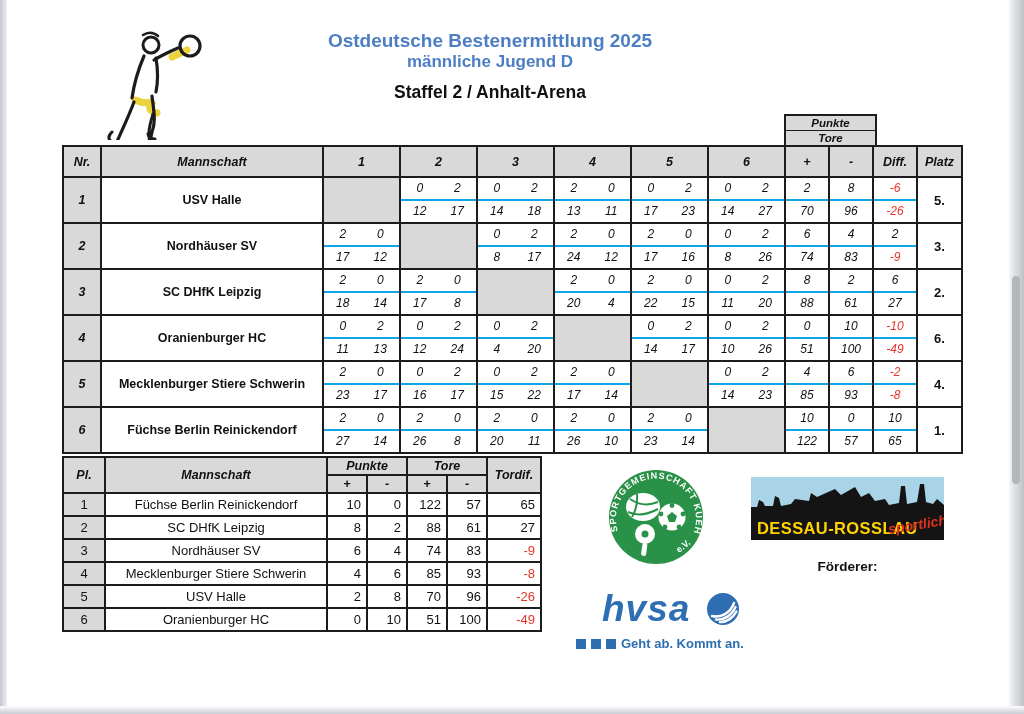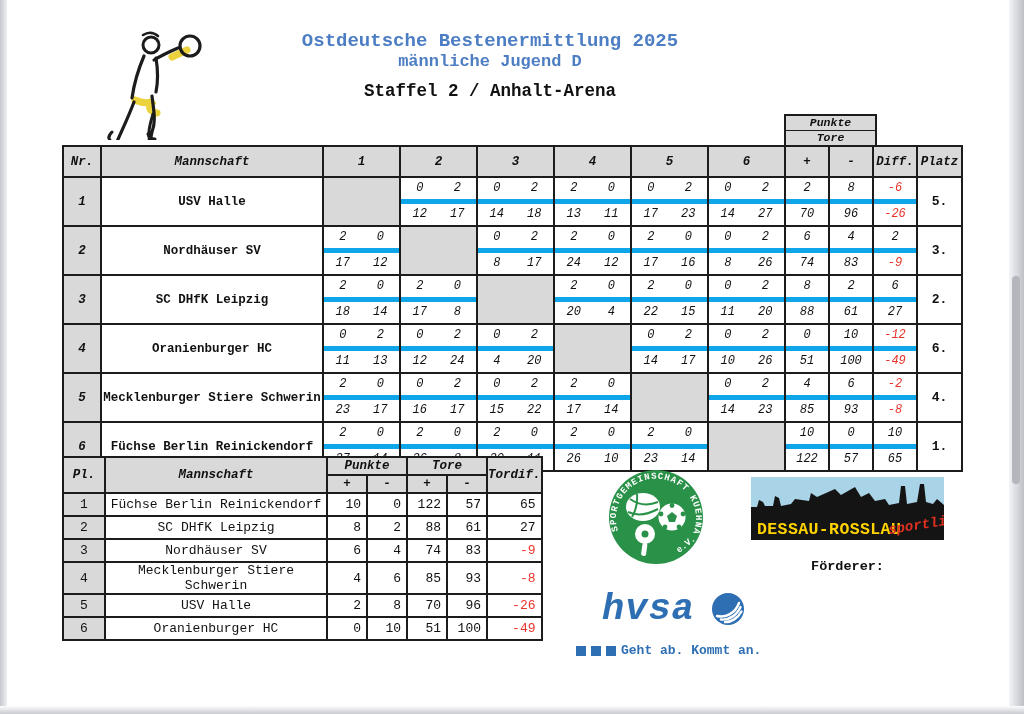"Ostdeutsche Bestenermittlung 2025" .sheet { font-family: Liberation Mono, monospace -> Liberation Sans, sans-serif }
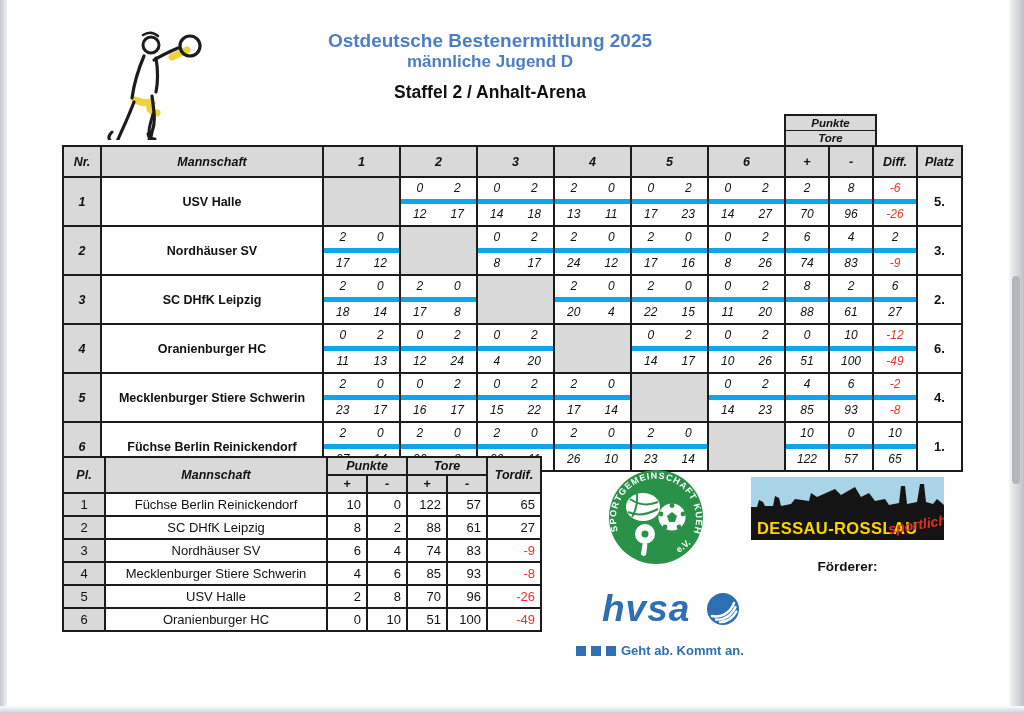"12 17" .gls { border-top: 5px solid #0ea5e9 -> 2px solid #0ea5e9 }
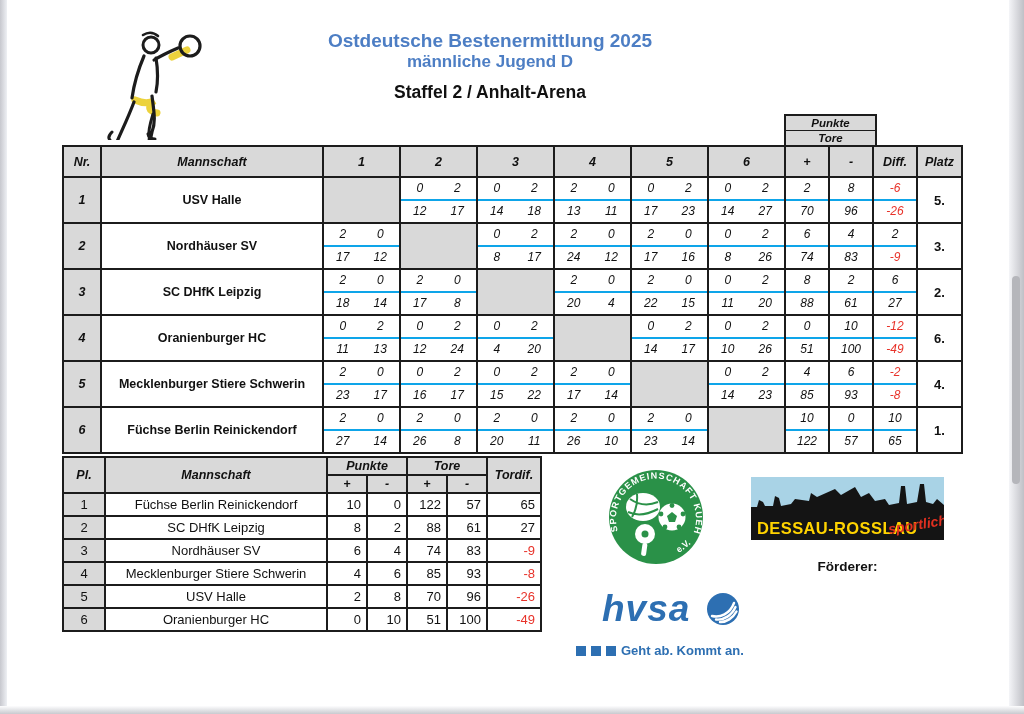"-12" div.half { text: -12 -> -10 }
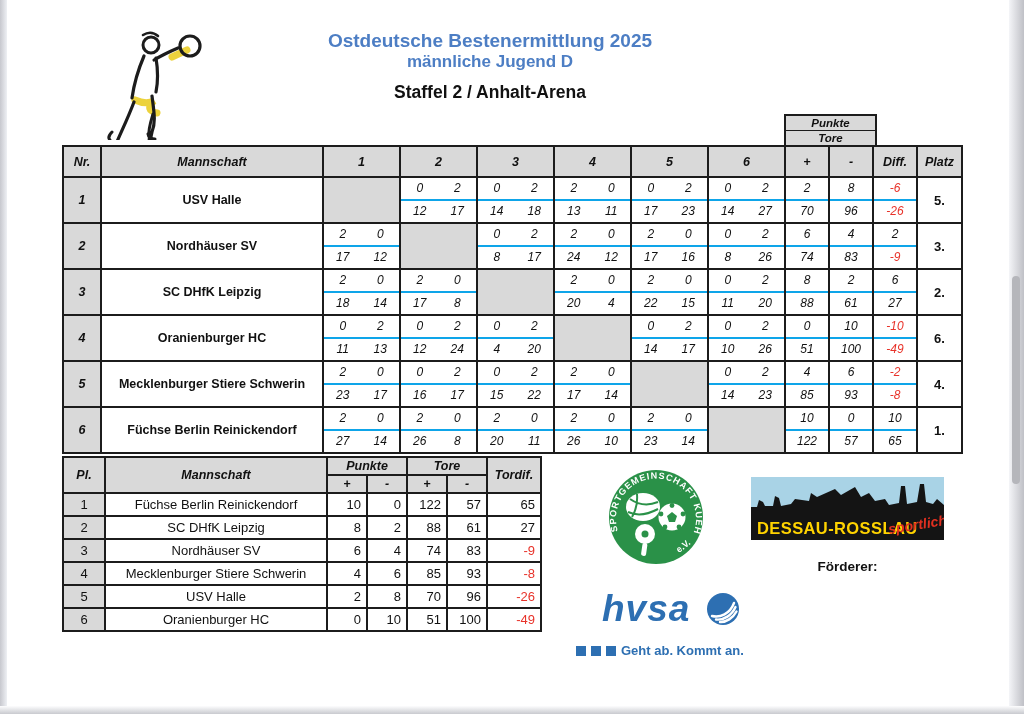"Geht ab. Kommt an." .hvsa-l2 { margin-top: 16px -> 9px }
